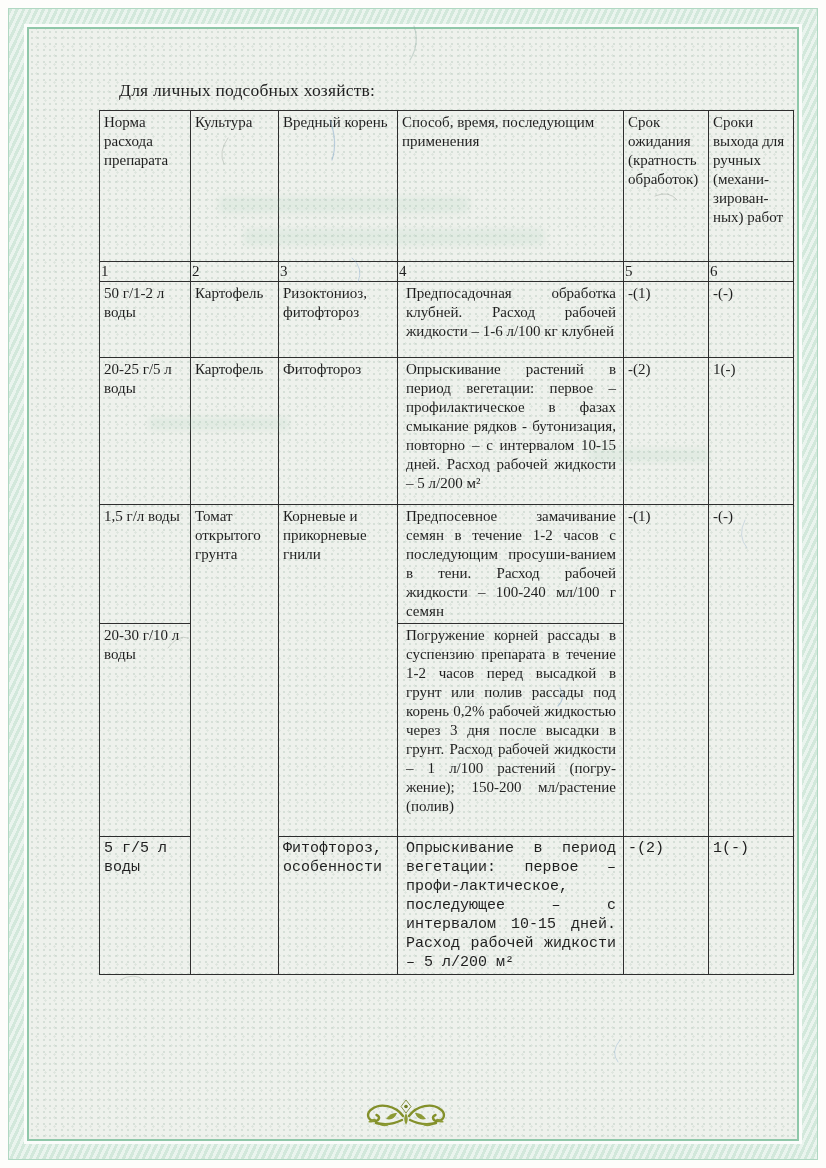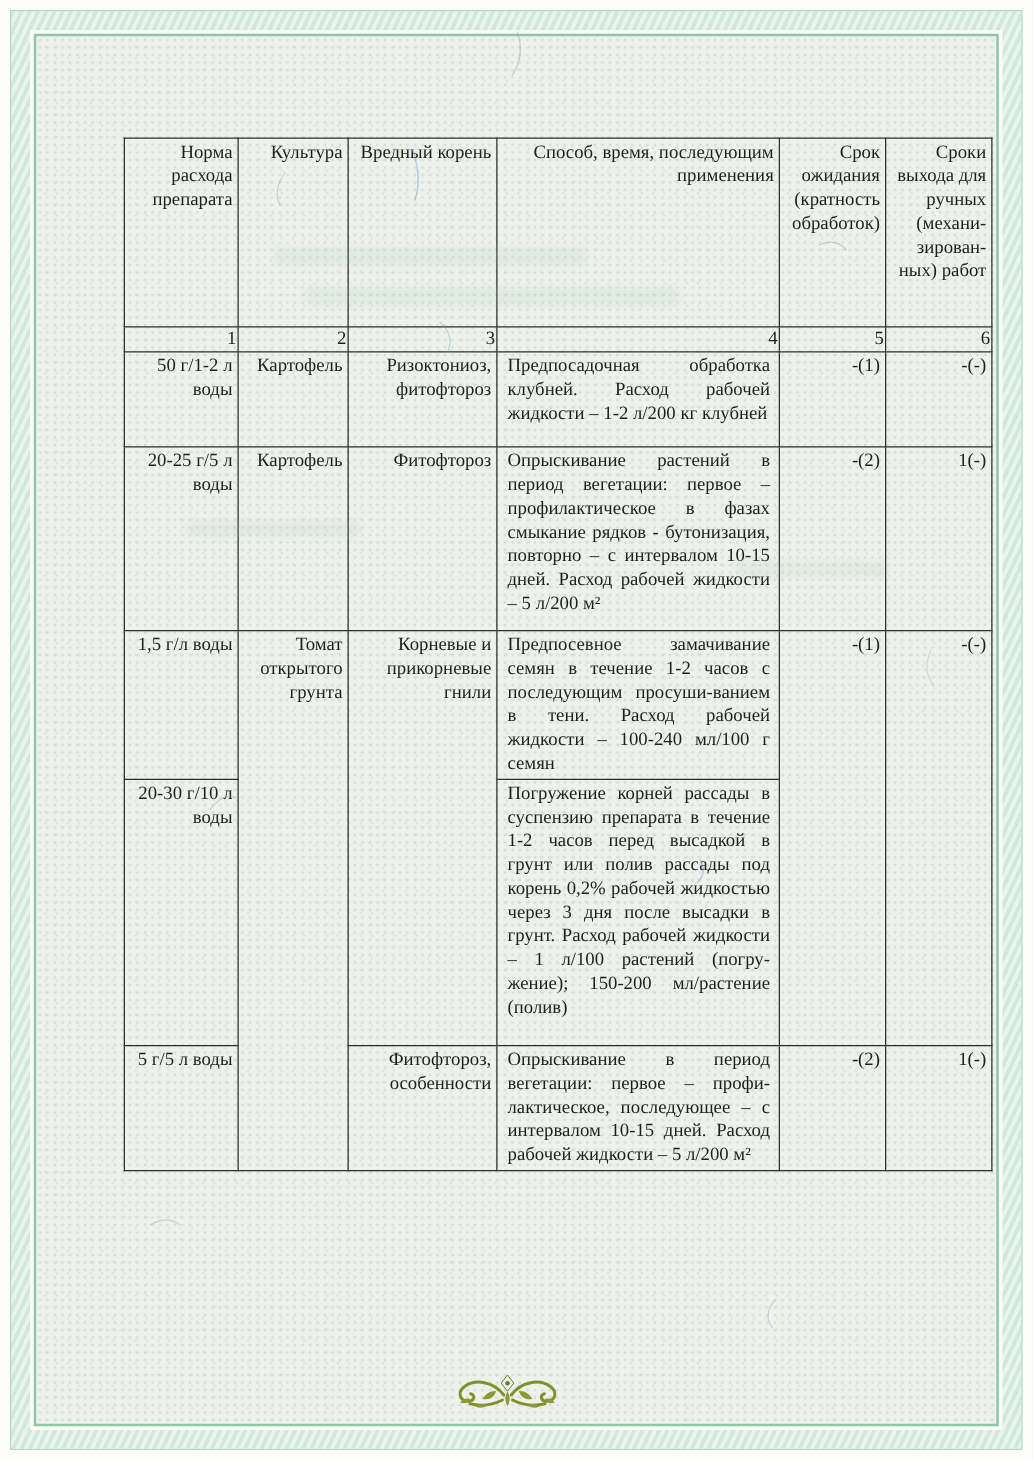"Для личных подсобных хозяйств:" div.title { html: none -> <div>Для личных подсобных хозяйств:</div> }
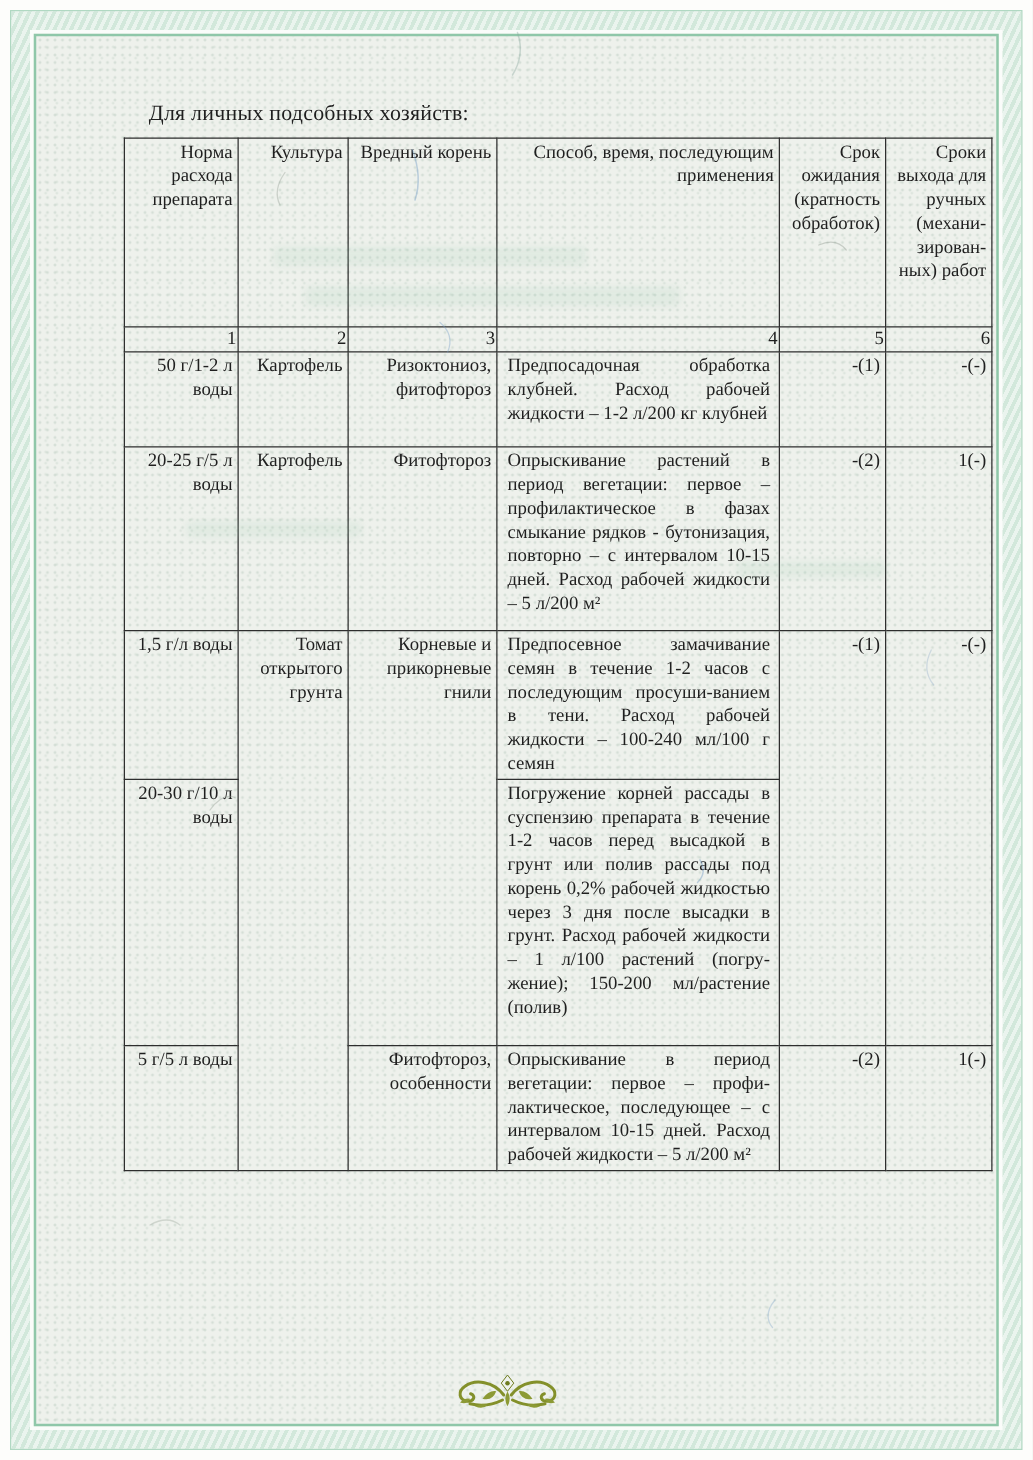"Норма расхода препарата" .doc th,.doc td { text-align: right -> left }
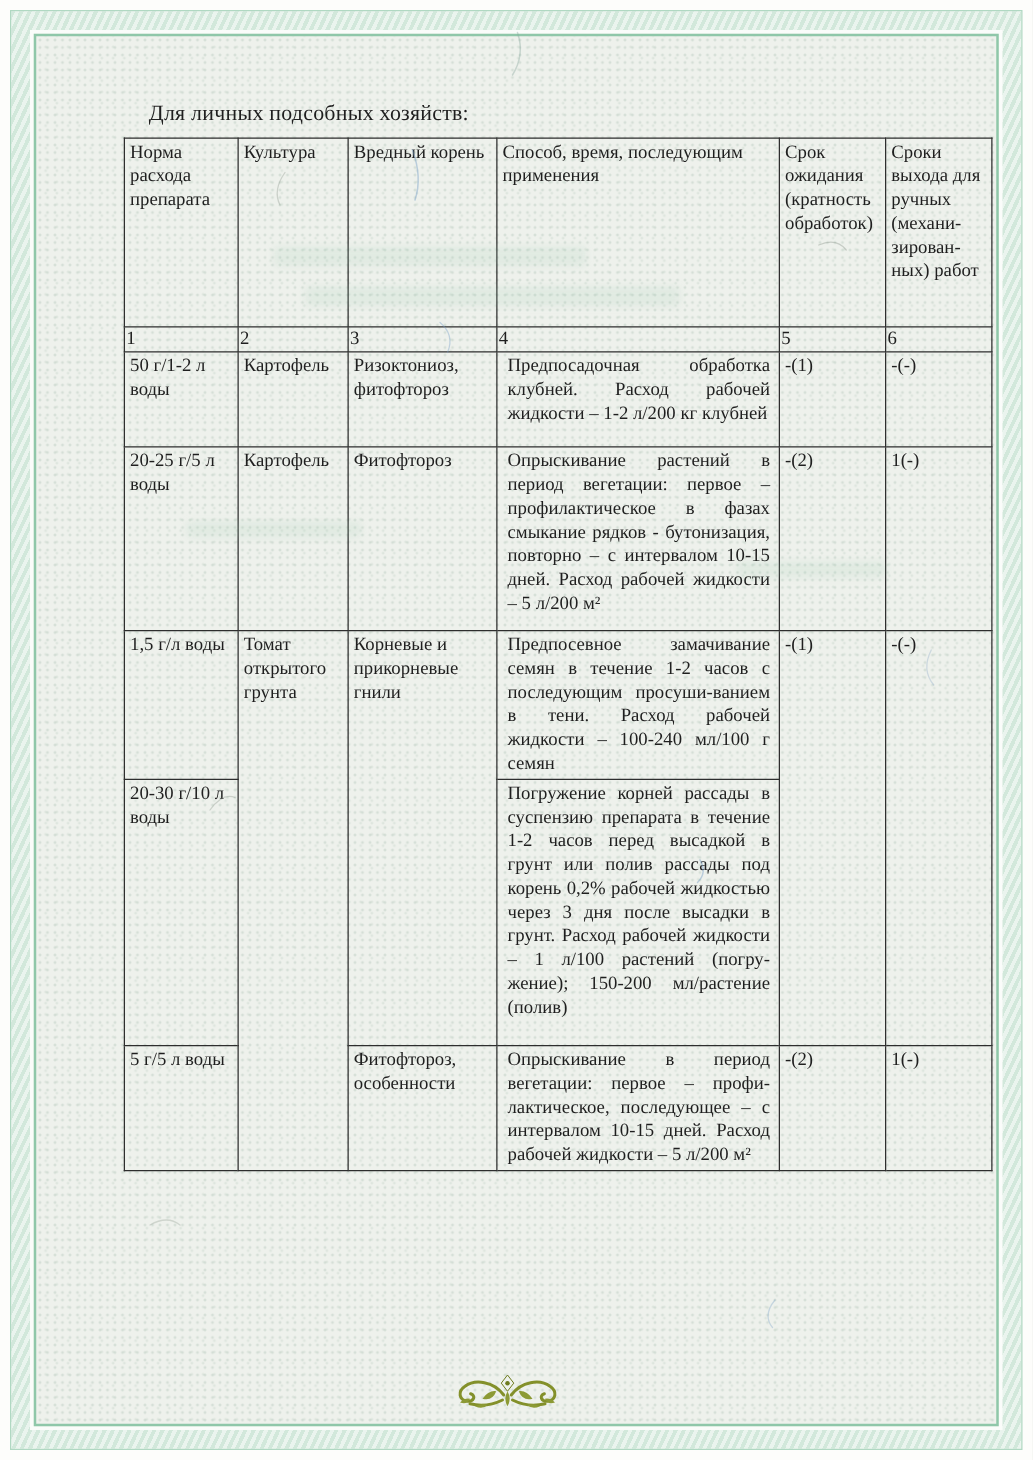"Предпосадочная обработка клубней. Расход" td.method { text: 1-2 л/200 -> 1-6 л/100 }
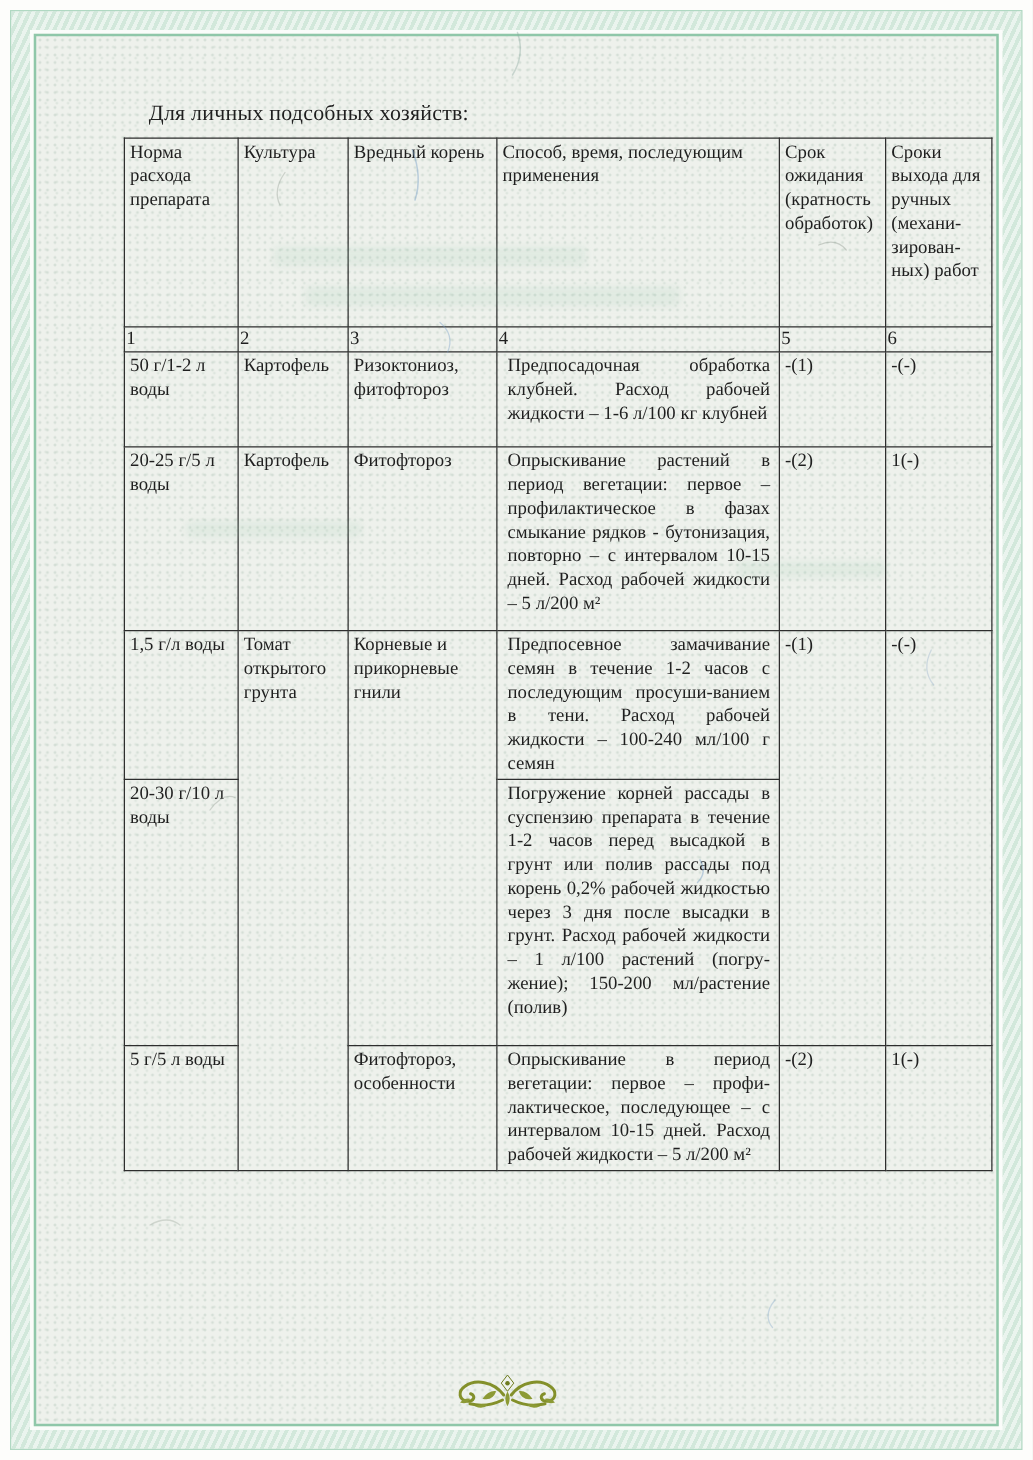"5 г/5 л воды" tr.r-e { font-family: none -> Liberation Mono, monospace }
